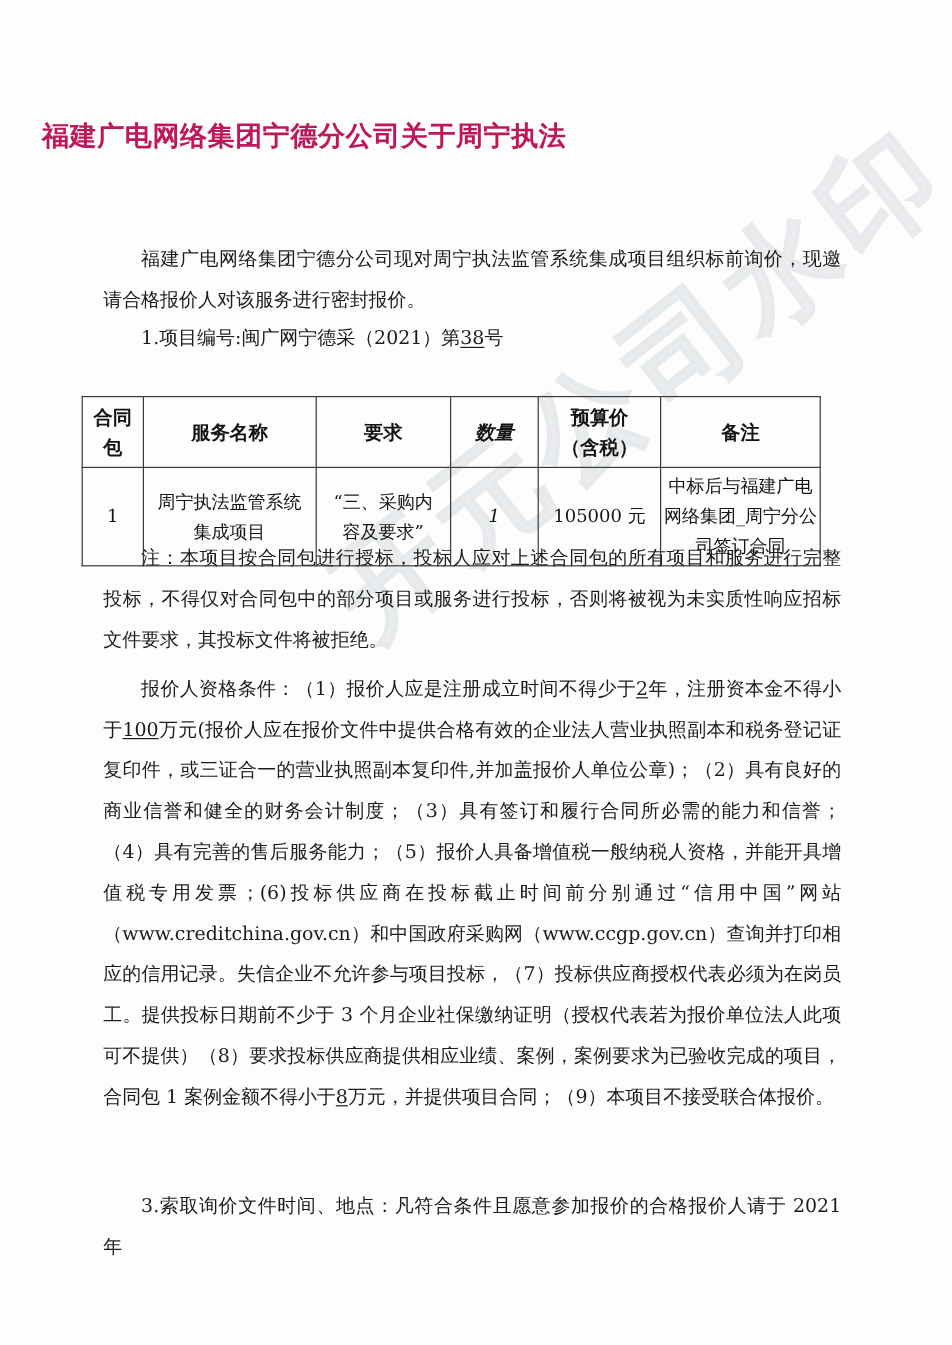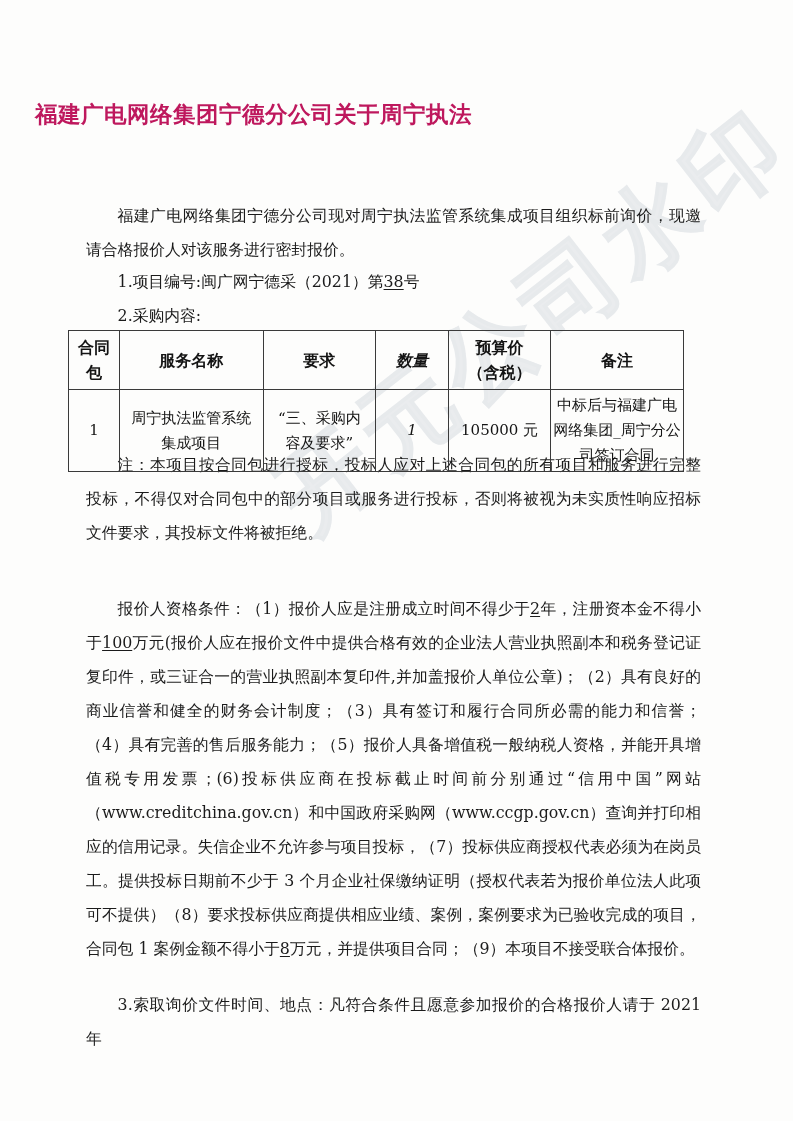"2.采购内容:" div.body-block { html: <div>2.采购内容:</div> -> none }
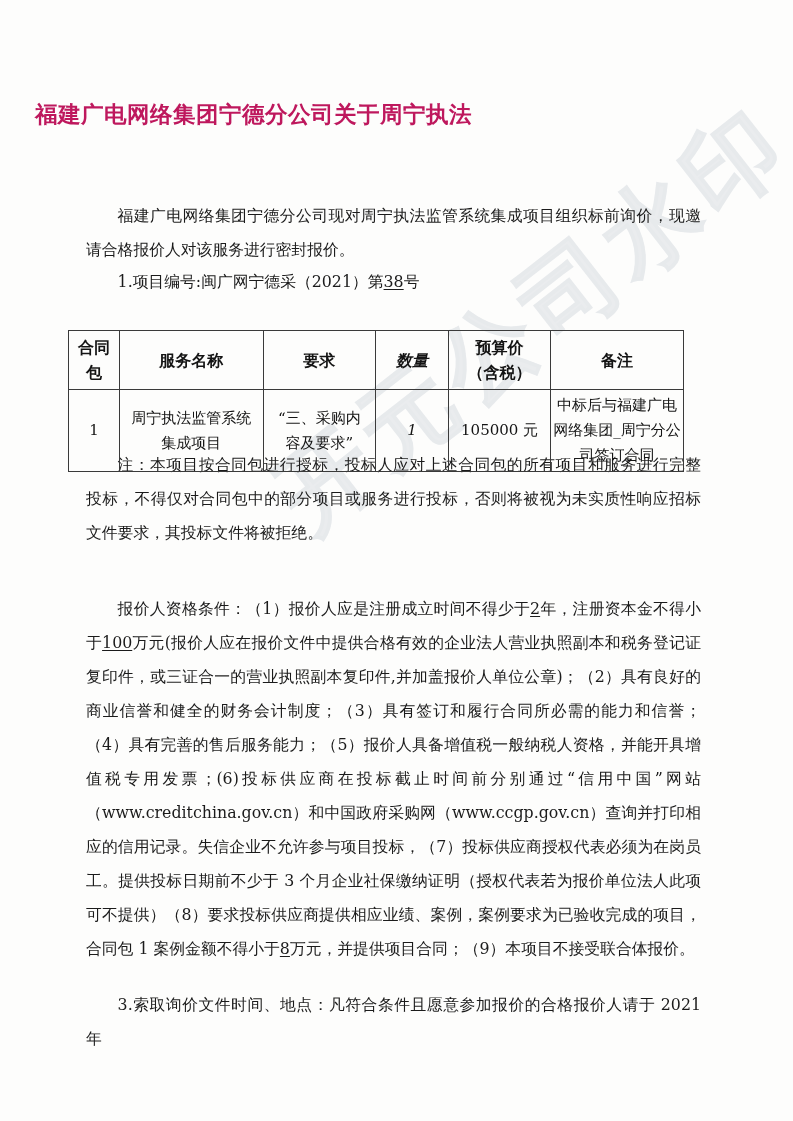"报价人资格条件：（1）报价人应是注册成立时间不得少于2年，注册资本金不得小于10" #qual { top: 592px -> 557px }
